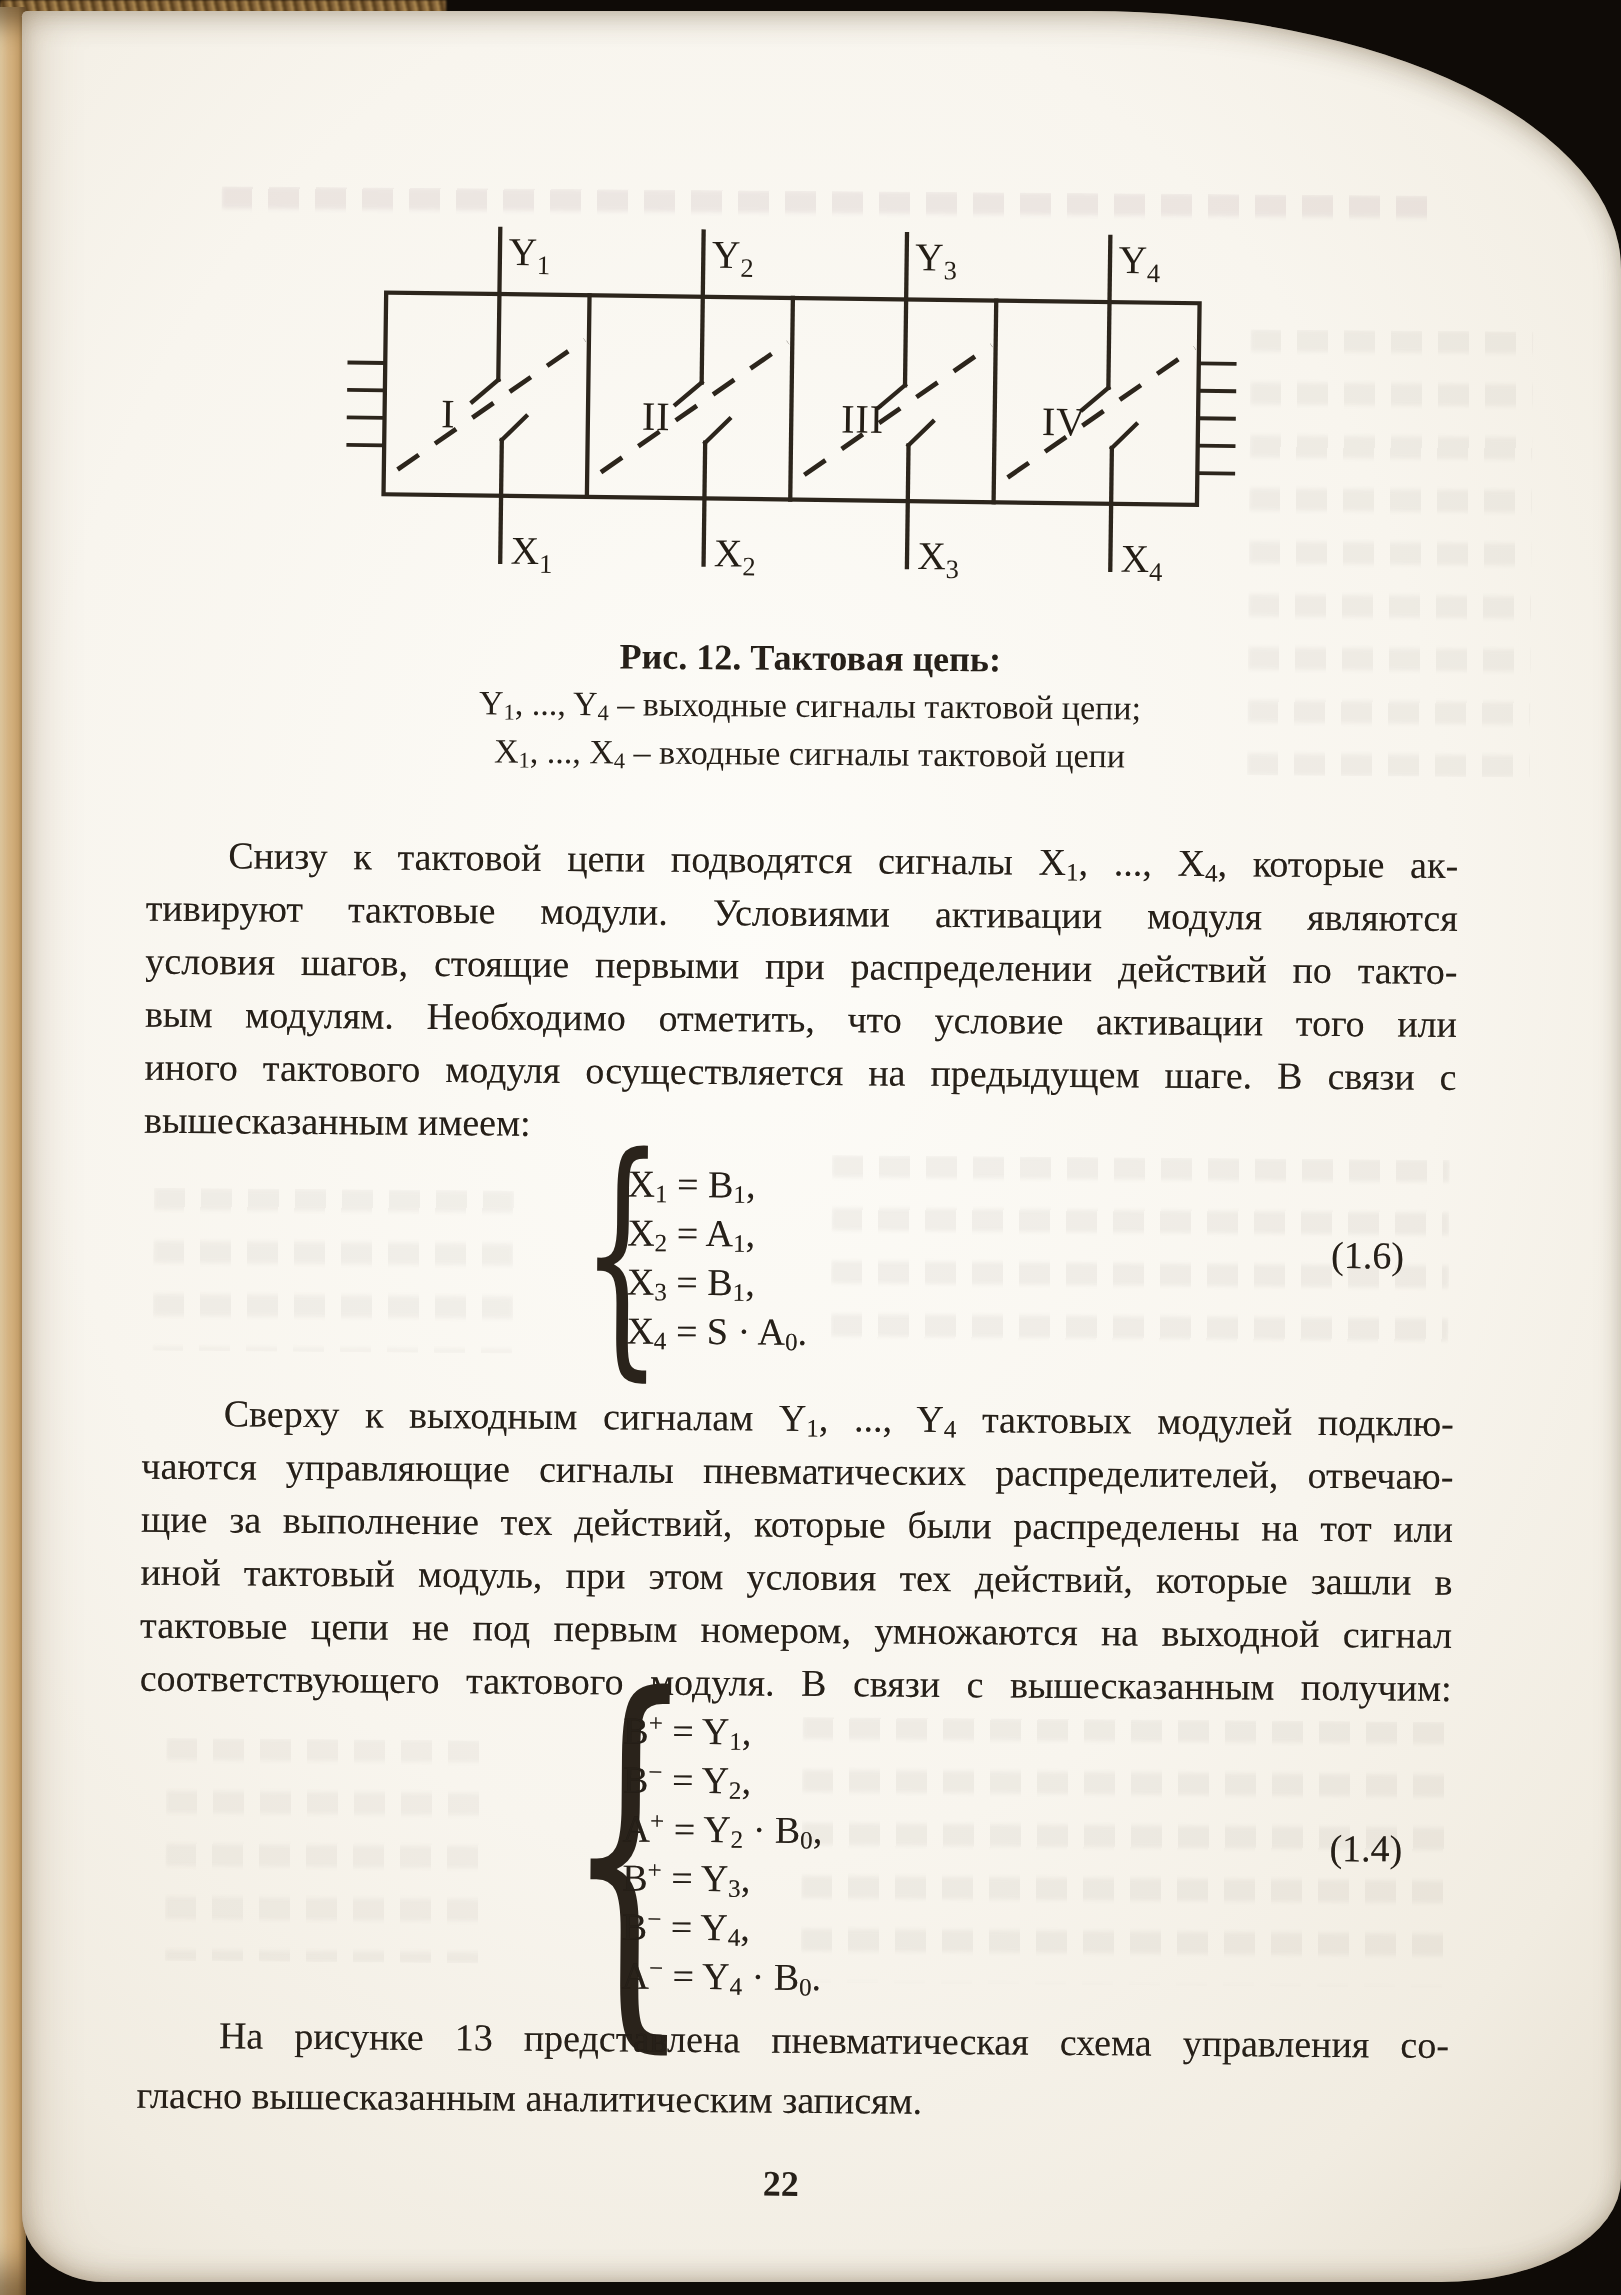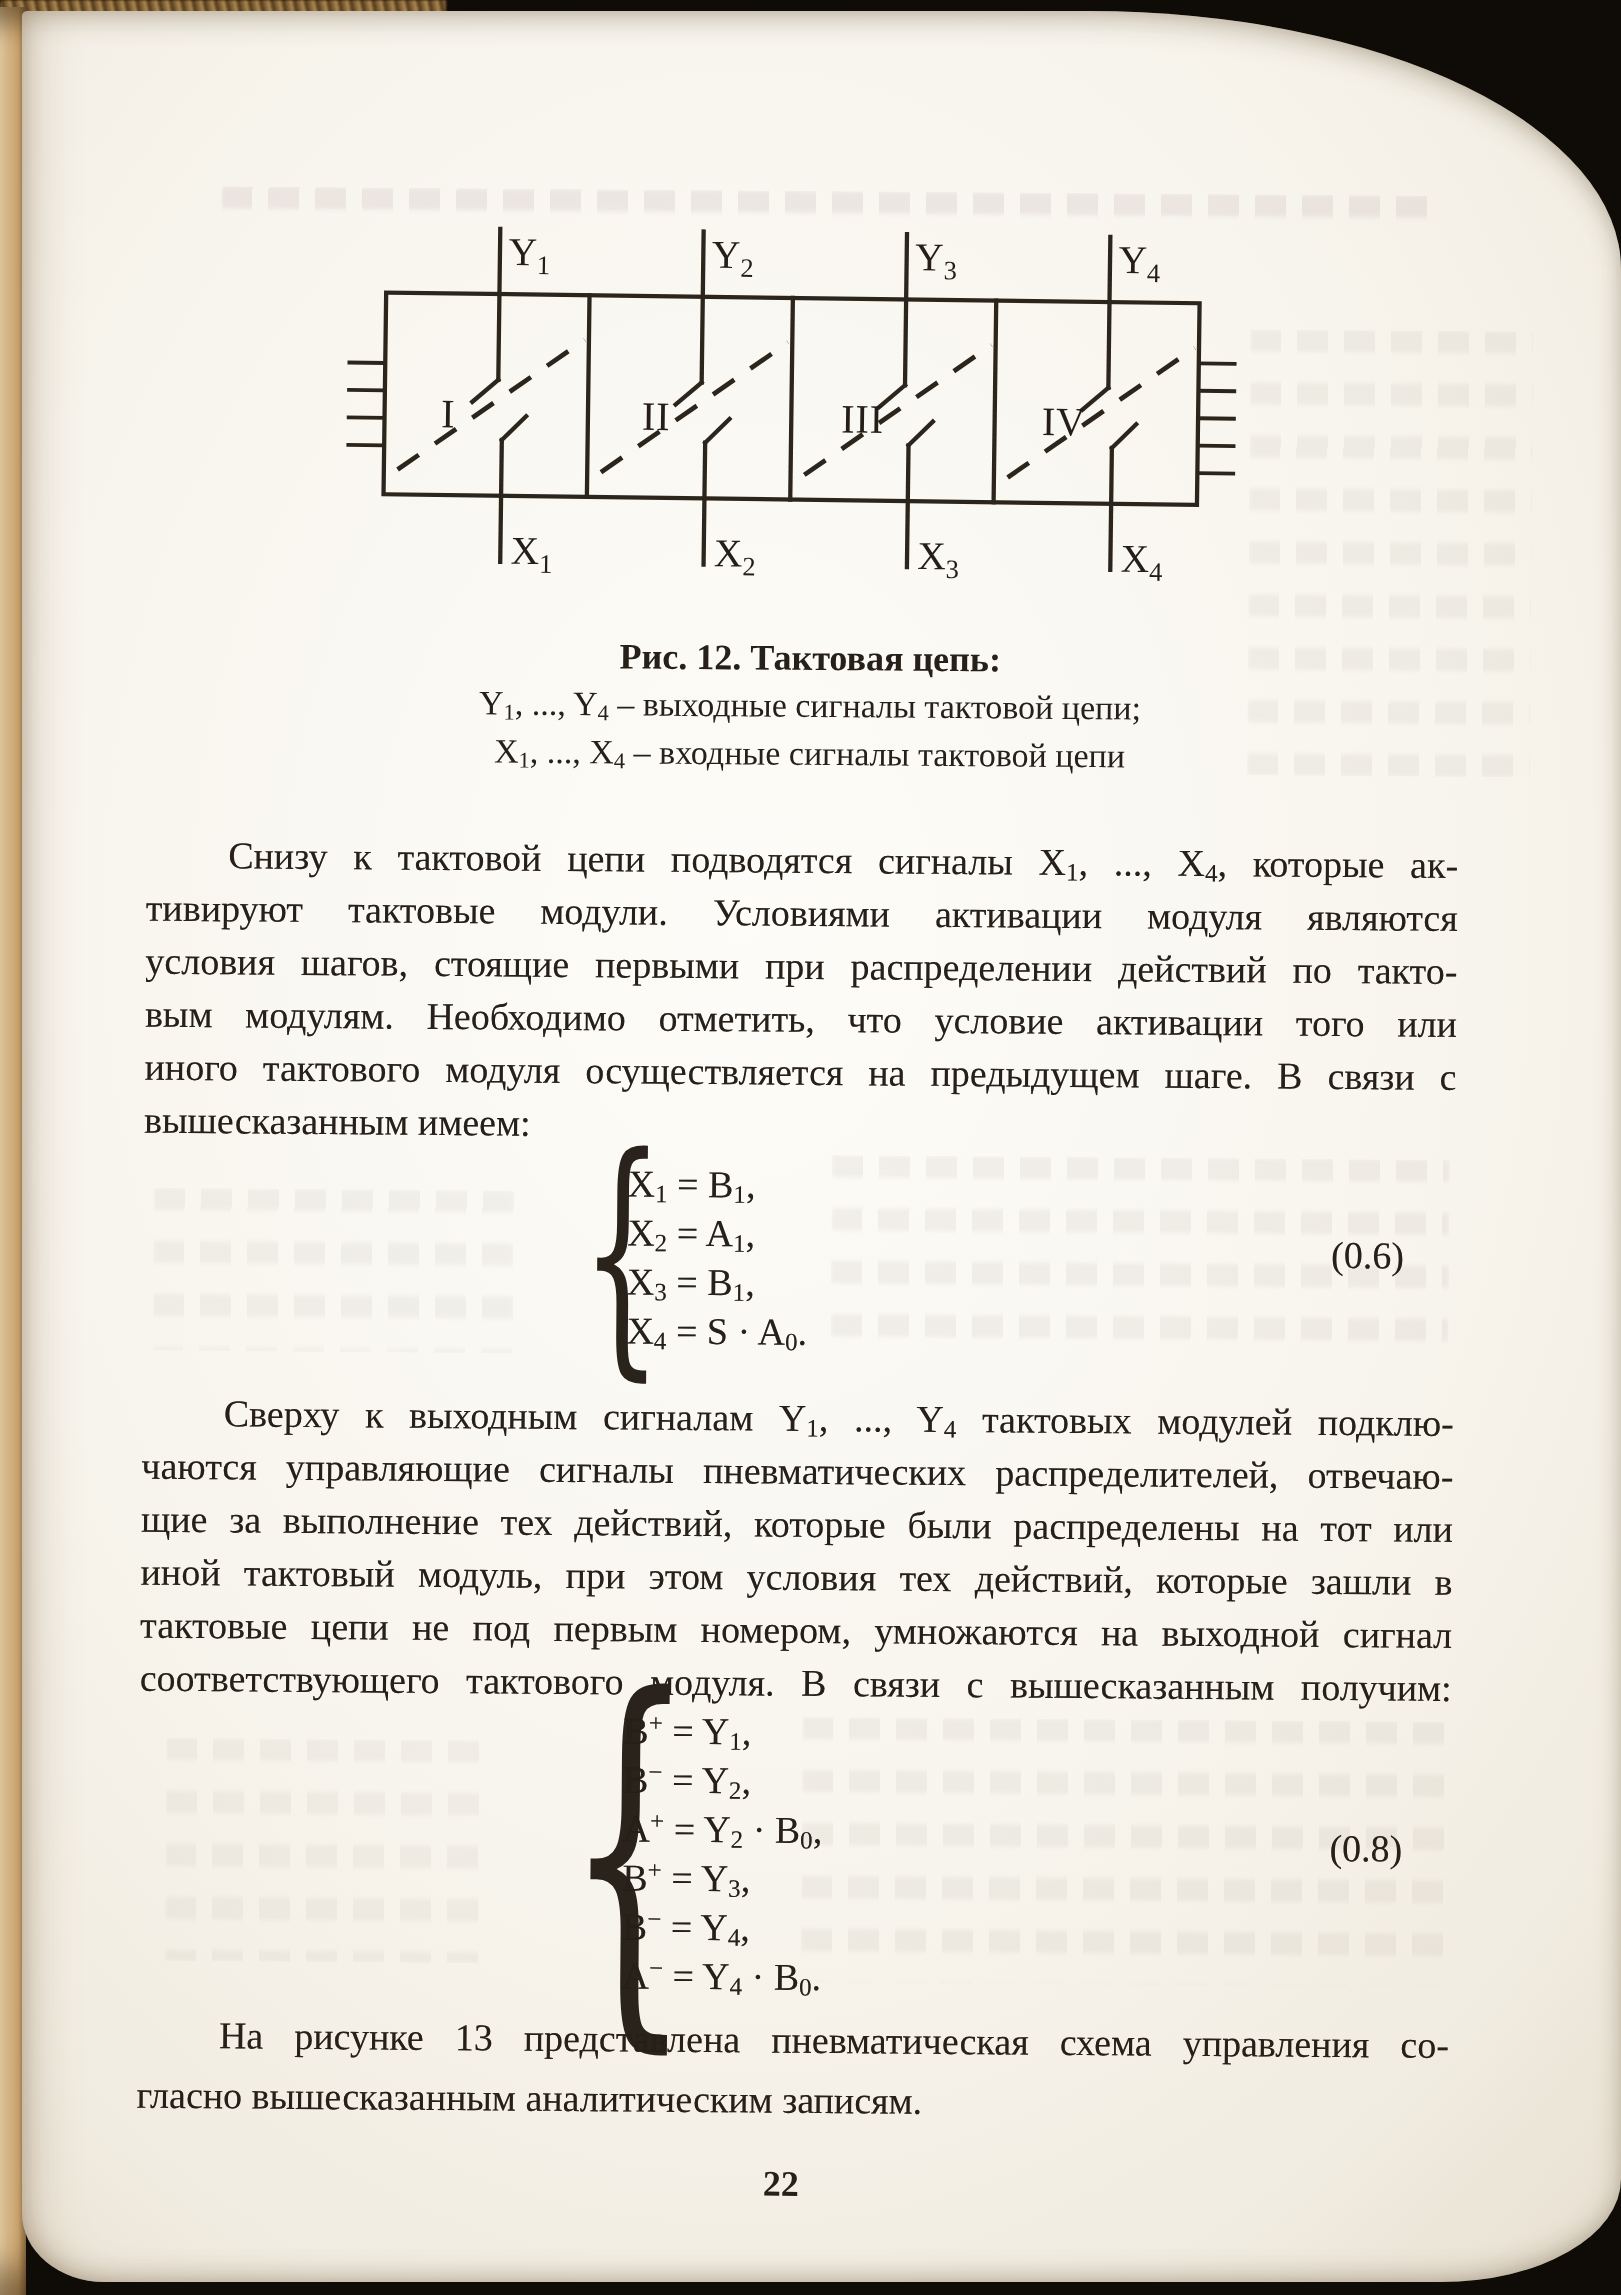"(0.6)" div.eq-label { text: 0.6 -> 1.6 }
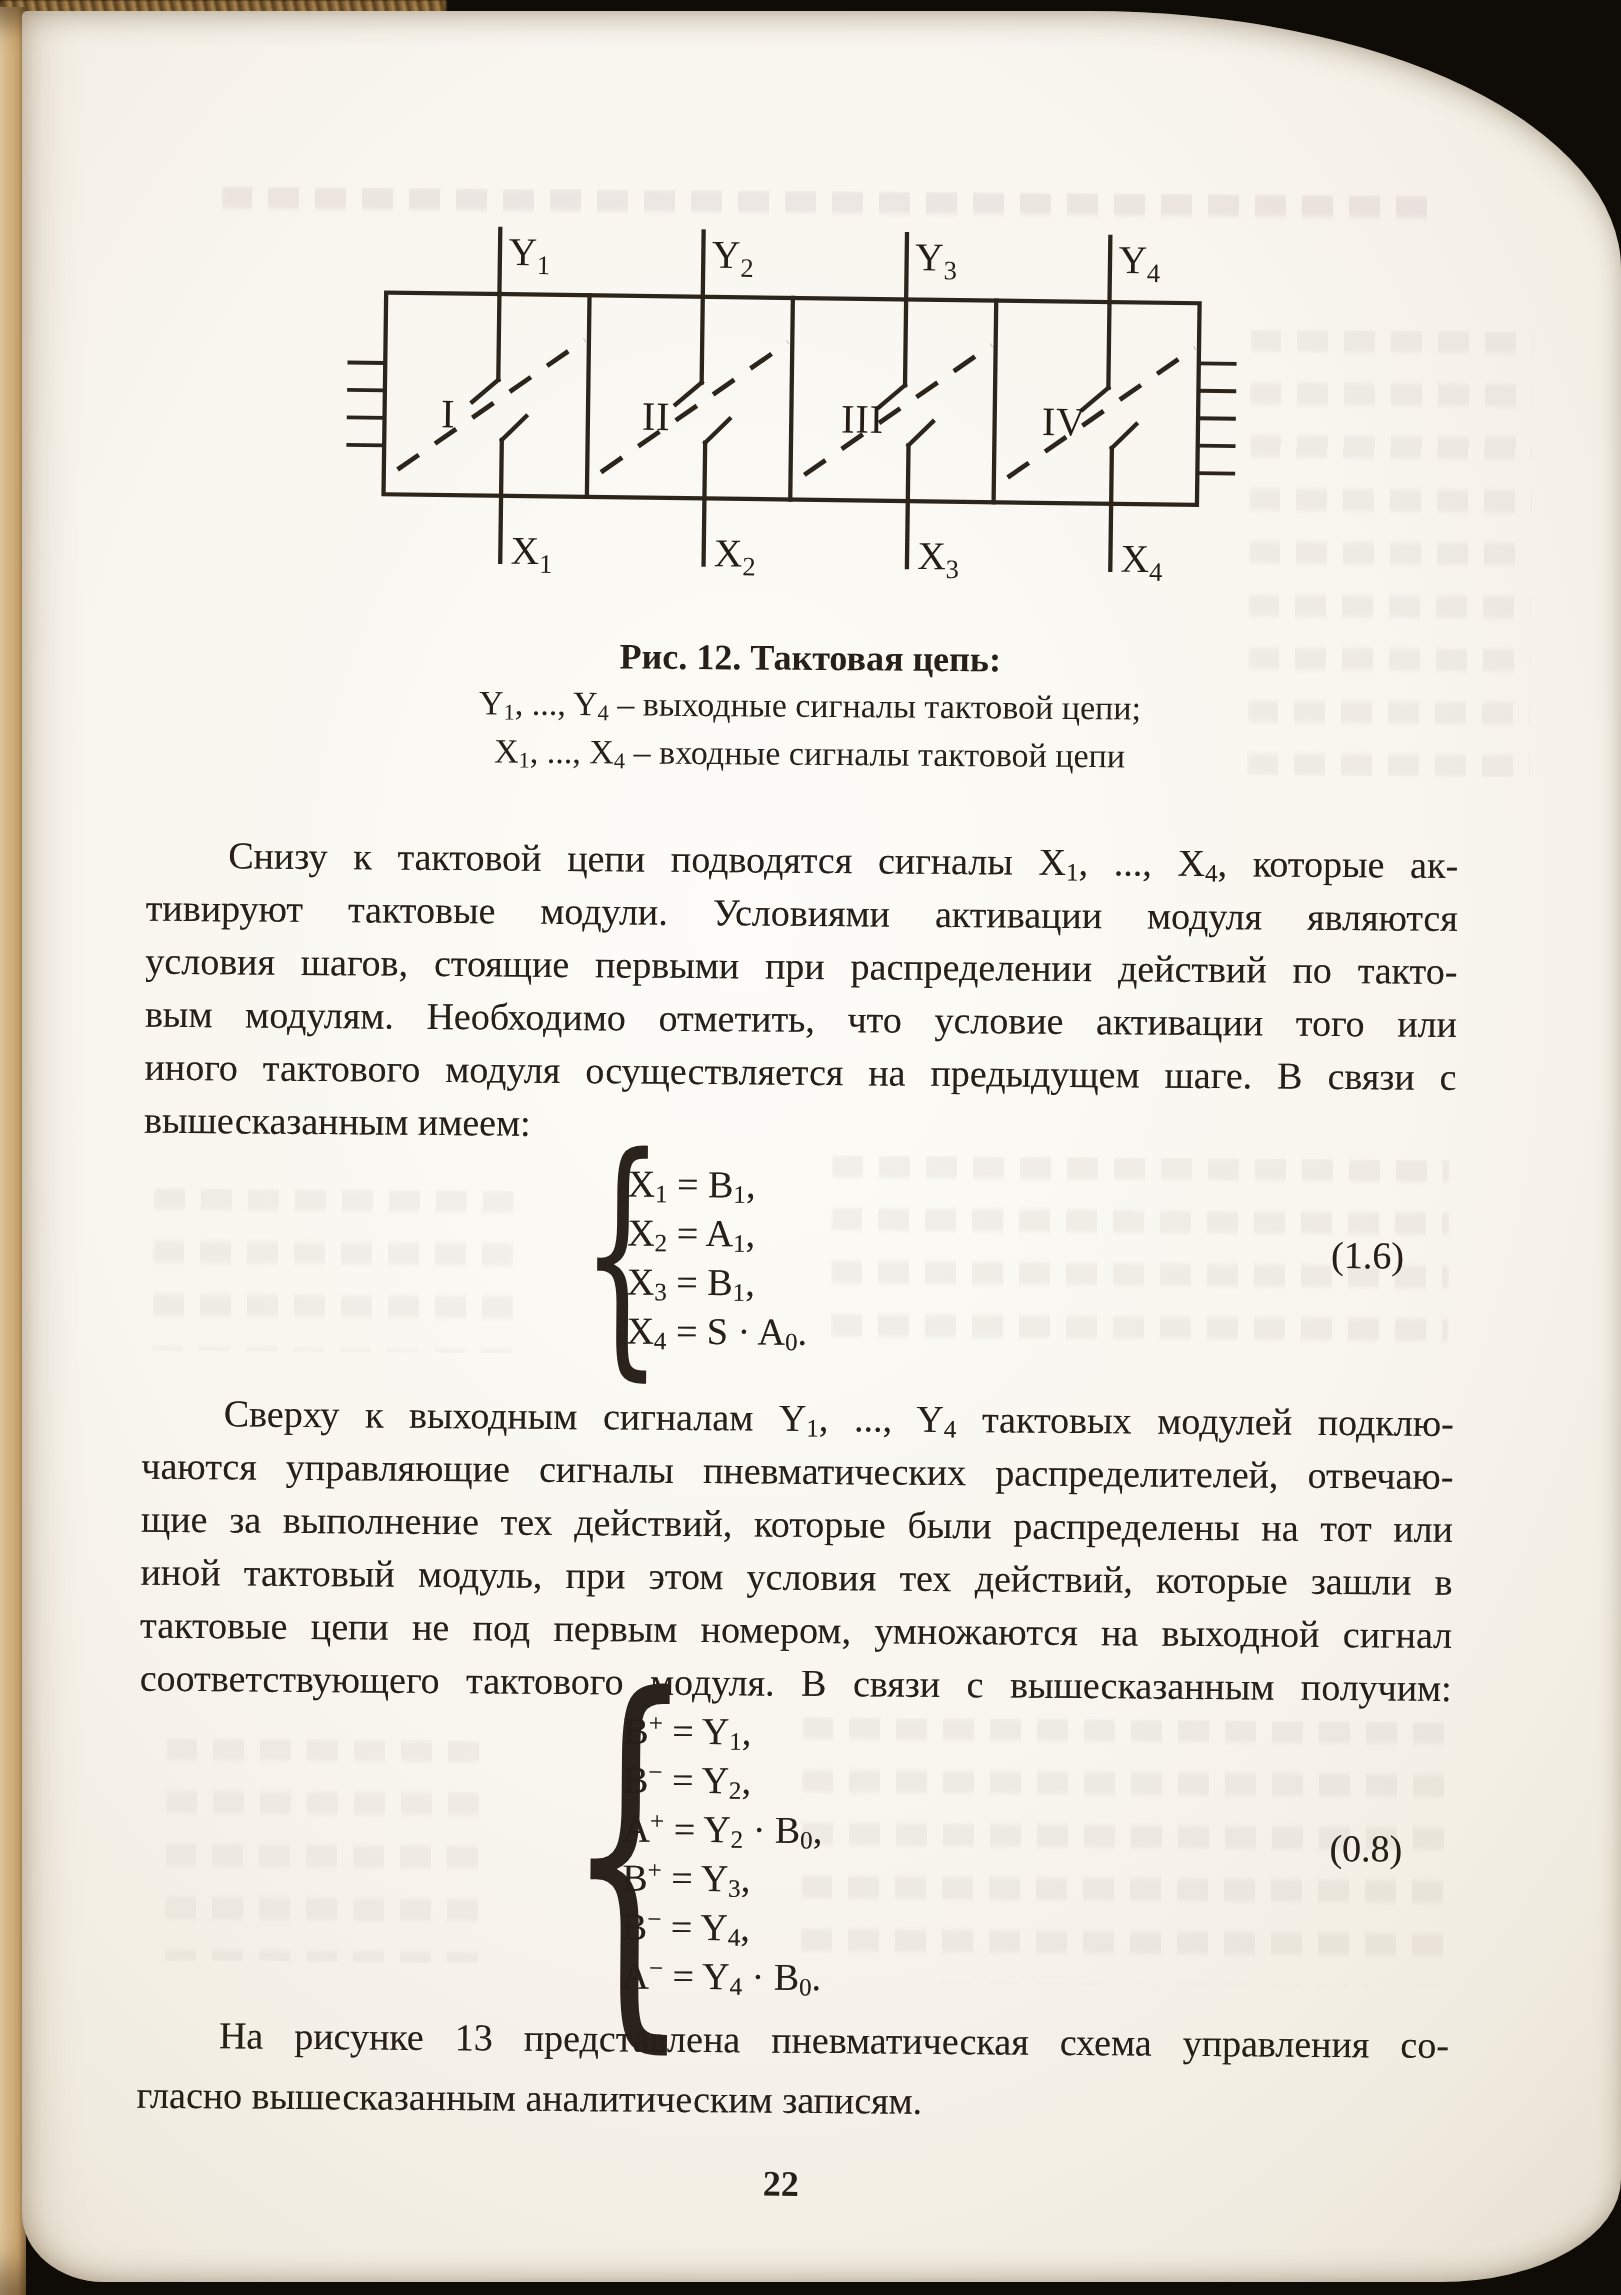"(0.8)" div.eq-label { text: 0.8 -> 1.4 }
